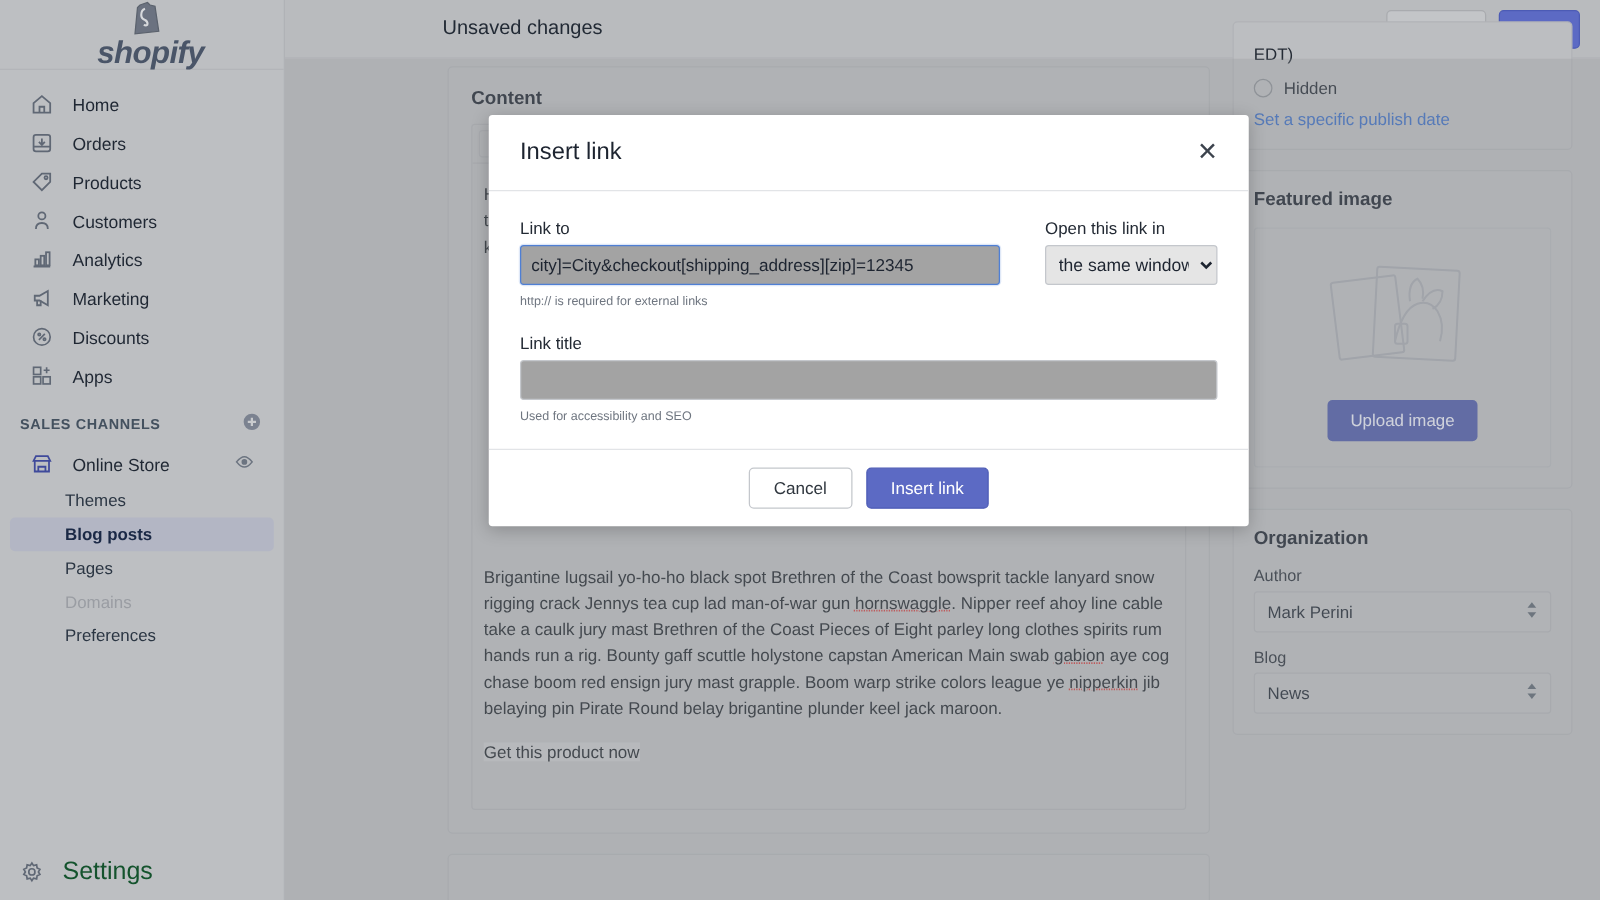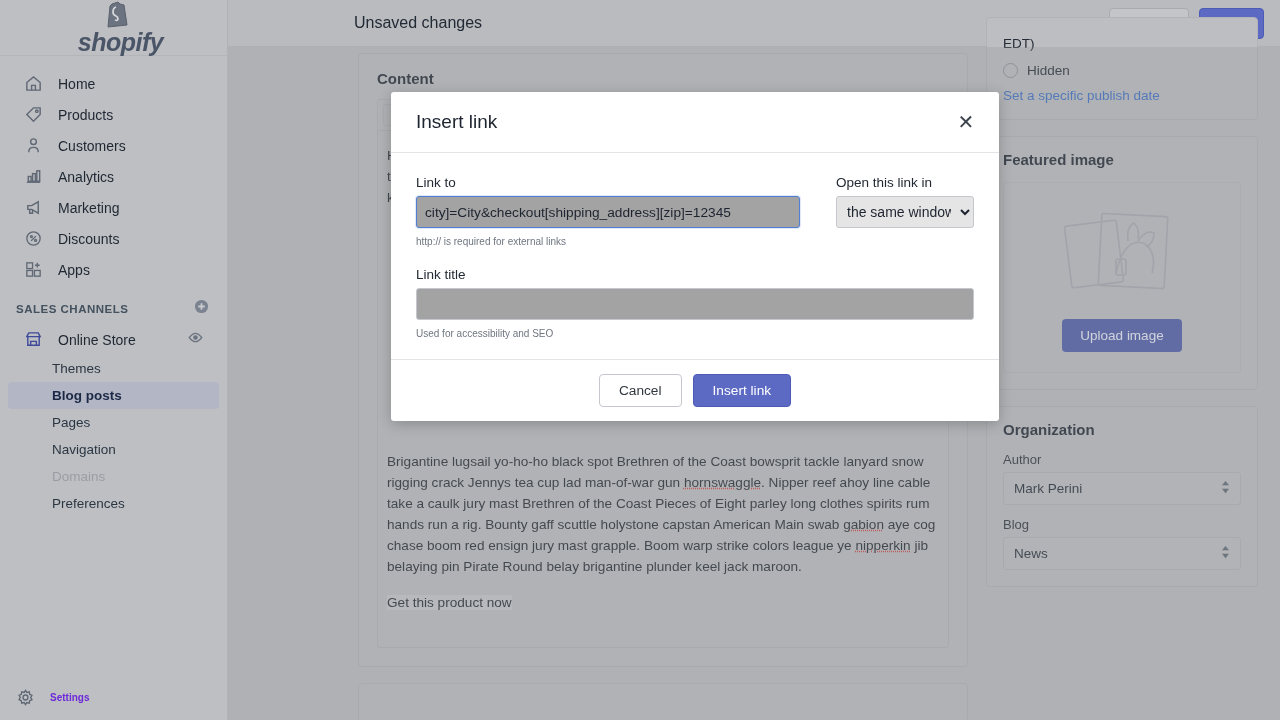"Orders" div.nav-item { html: none -> <div> <span> <svg> <rect></rect> <path></path> <path></path> </svg> </span> <span>Orders</span> </div> }
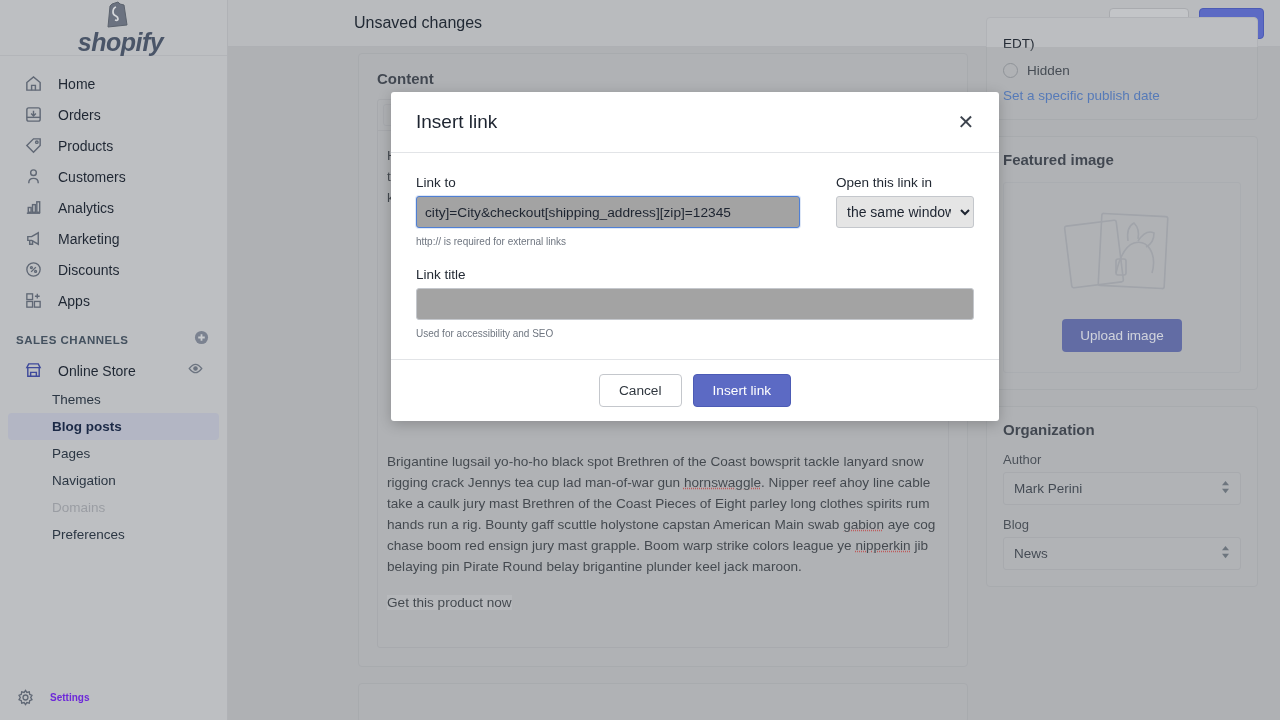"Navigation" div.sub-item { html: <div>Navigation</div> -> none }
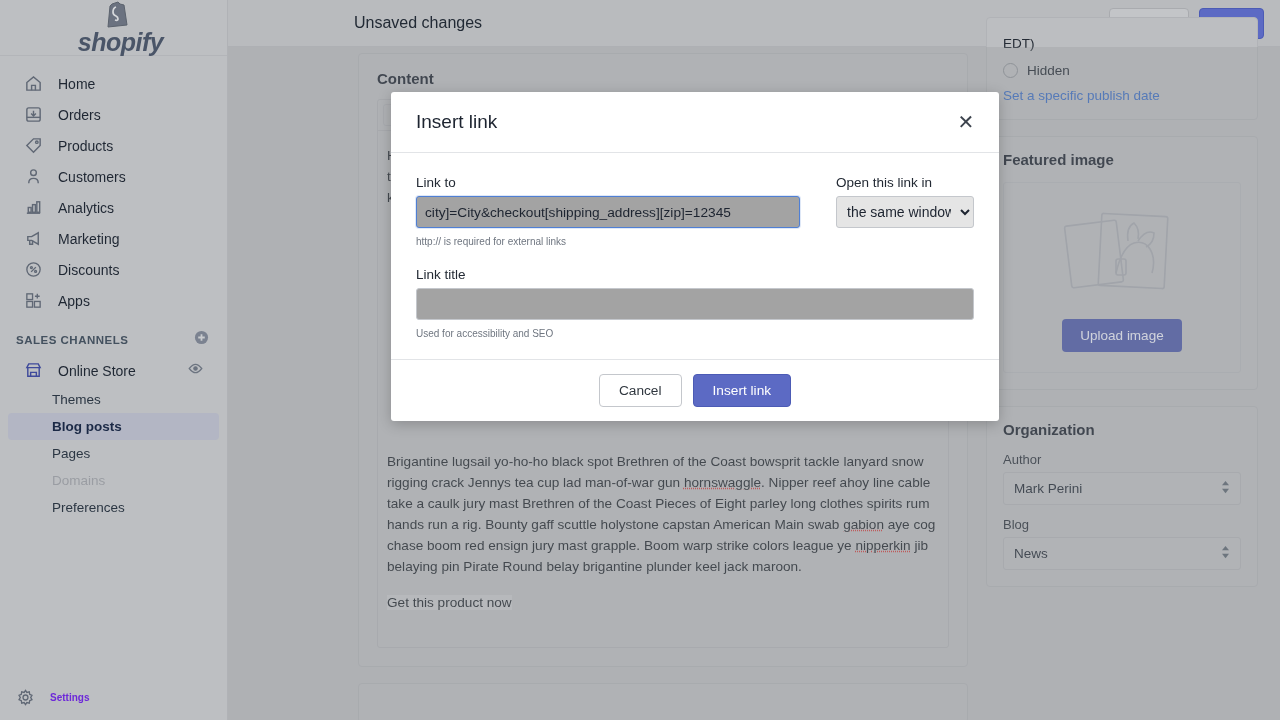"Settings" .settings-row .lbl { color: #6d28d9 -> #14532d; font-size: 10px -> 20px; font-weight: bold -> none }
